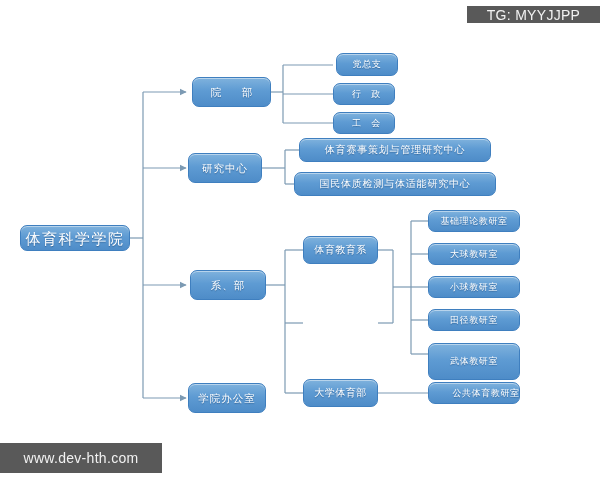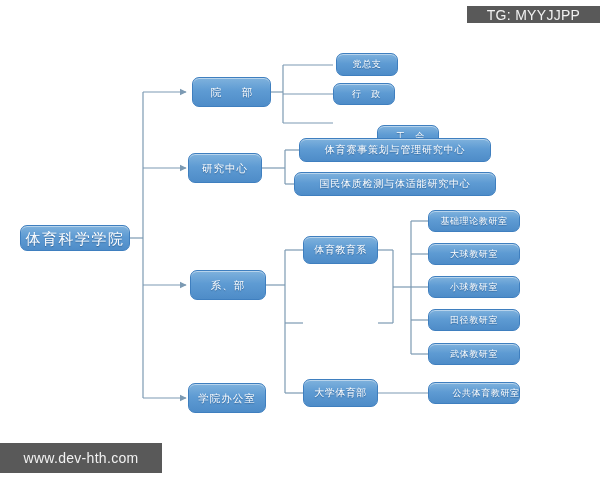"工 会" div.node { margin-left: 44px -> none; top: 125px -> 112px }
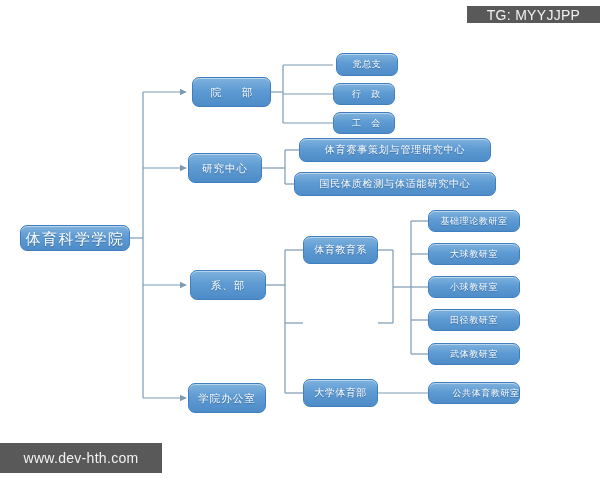"武体教研室" div.node { height: 22px -> 37px }
